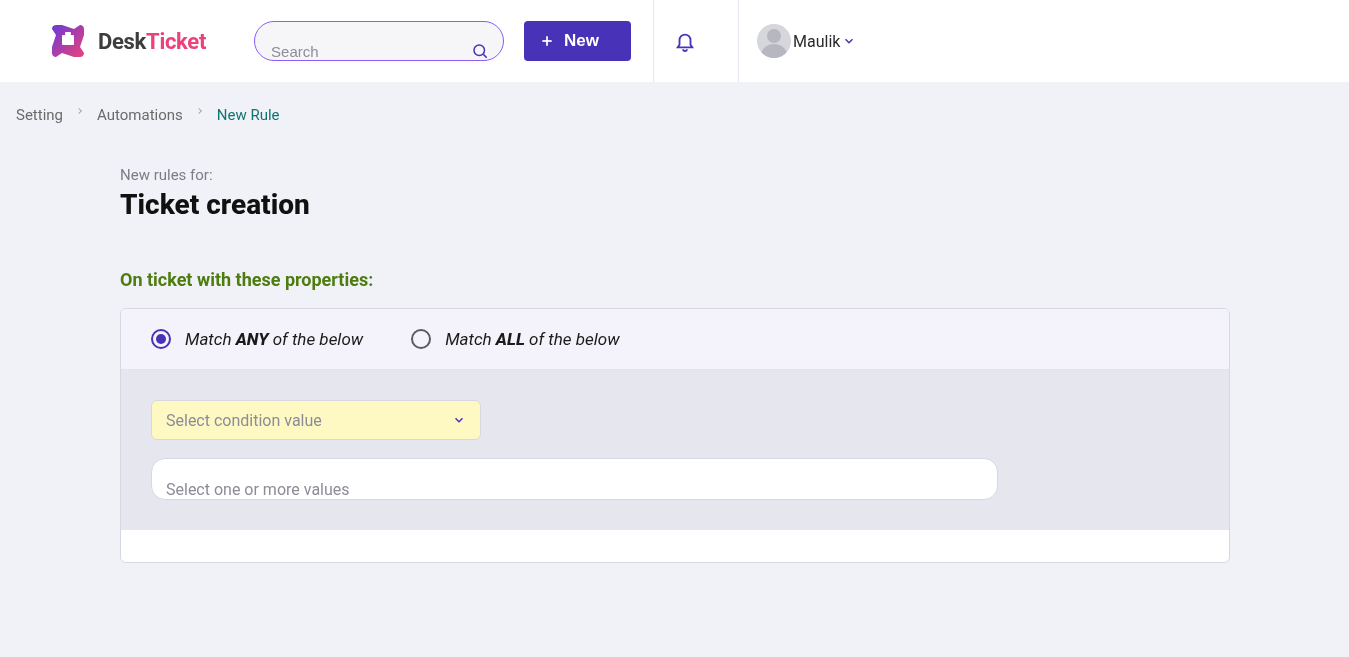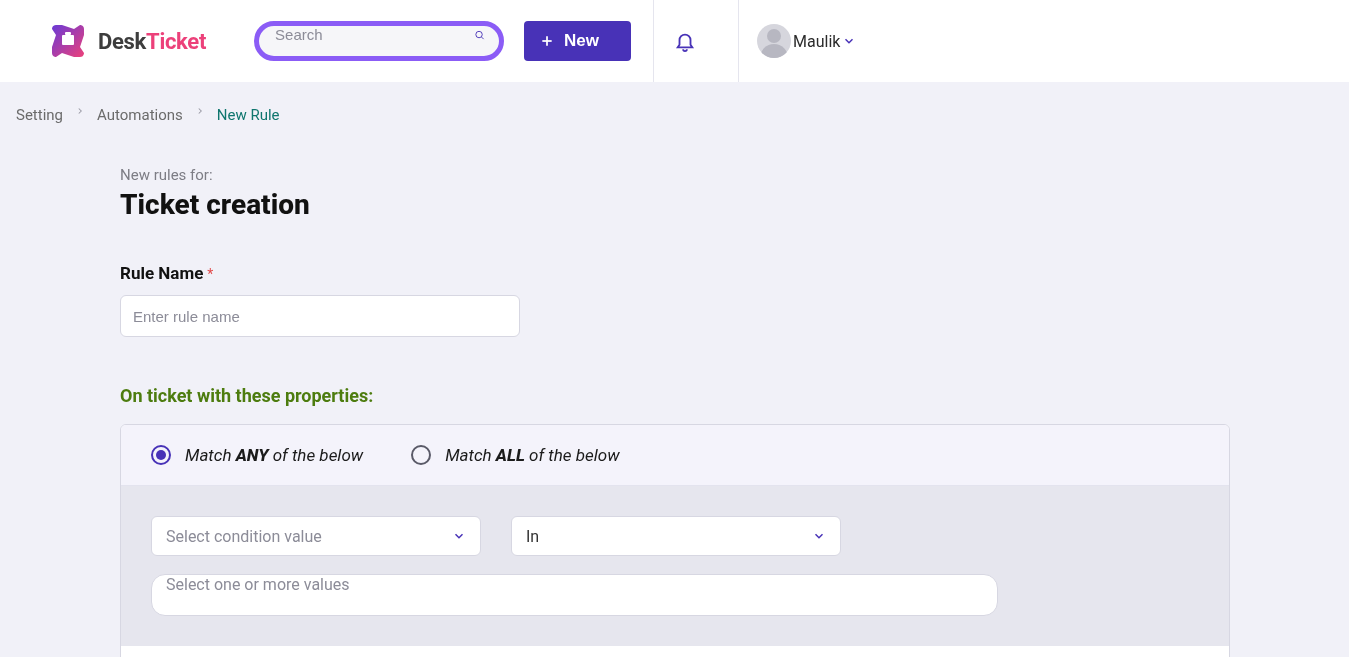"Search" .search-wrap { align-items: flex-start -> flex-end; border: 5px solid #8b5cf6 -> 1px solid #8b5cf6 }
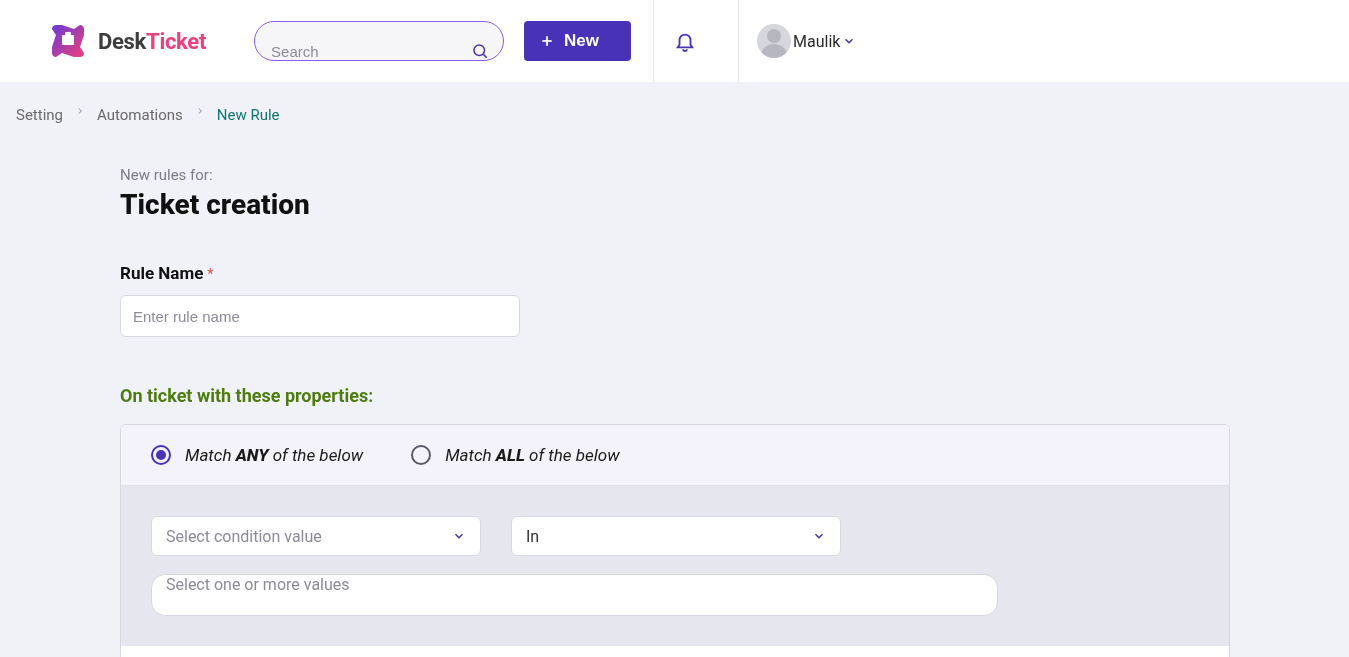"Rule Name *" div.field-block { html: <div> <div> <span>Rule Name</span> <span> *</span> </div> <input> </div> -> none }
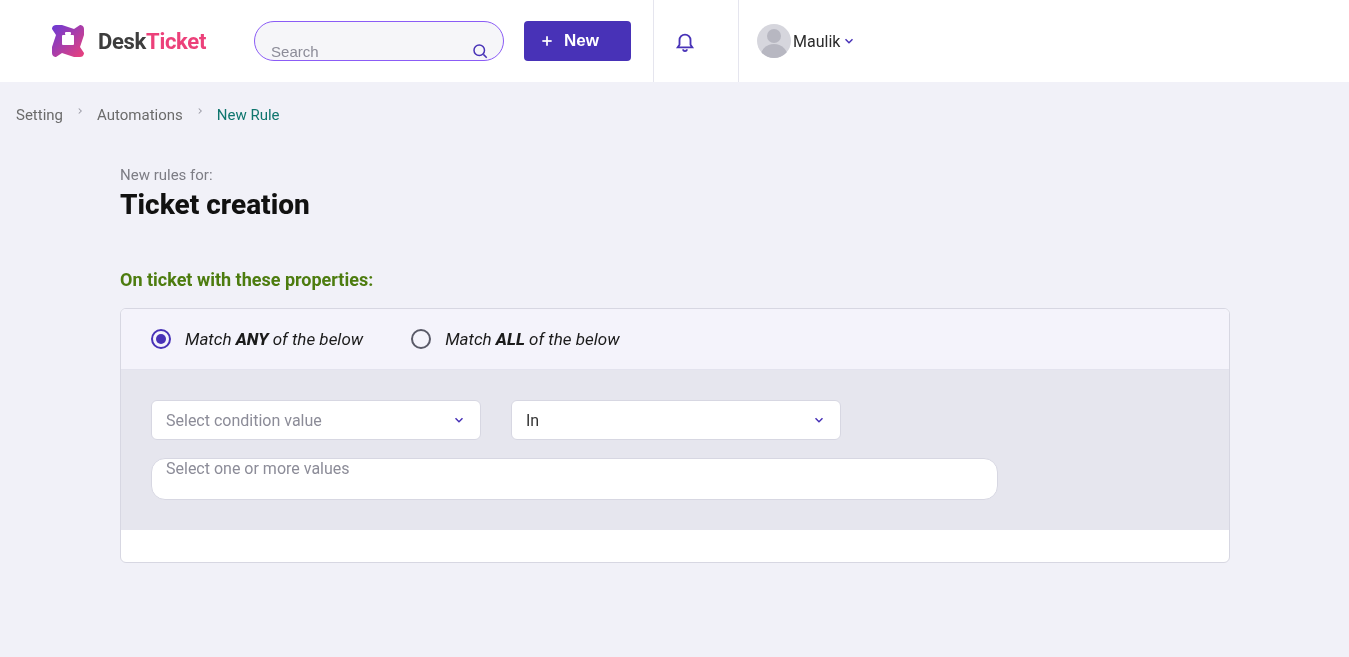"Select condition value" .select { background: #ffffff -> #fef9c3 }
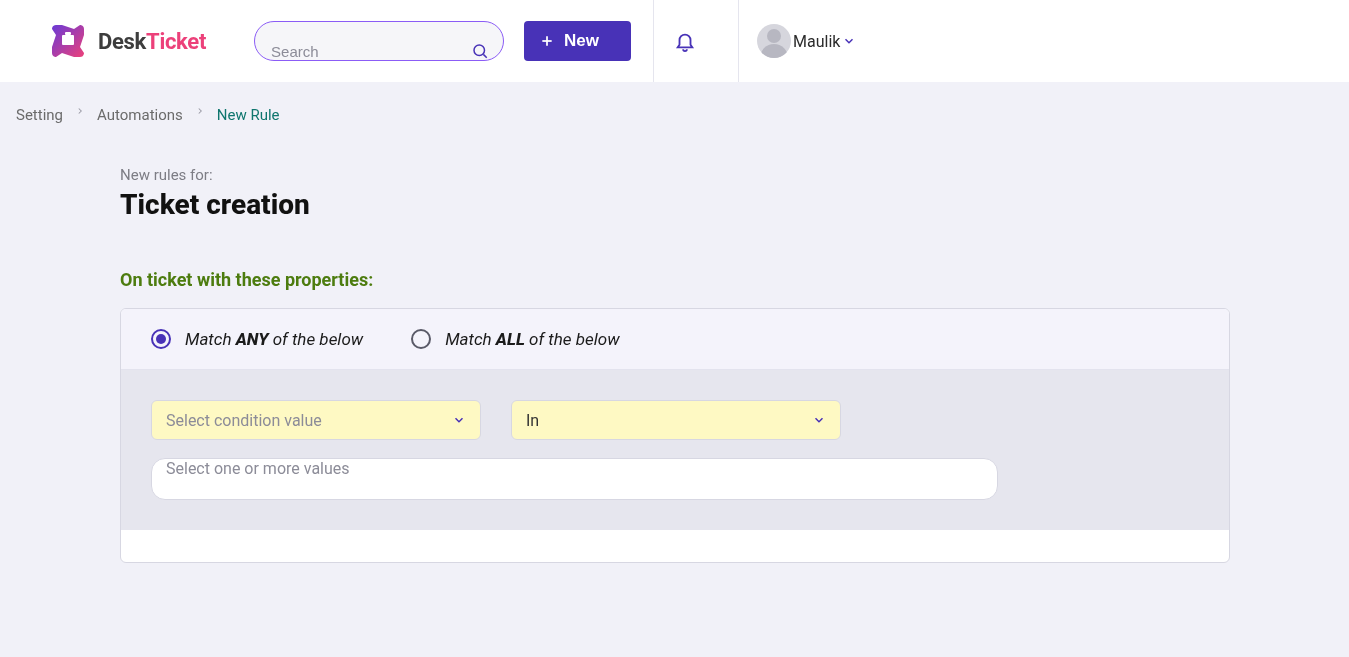"In" div.select { html: <div> <span>In</span> <svg> <polyline></polyline> </svg> </div> -> none }
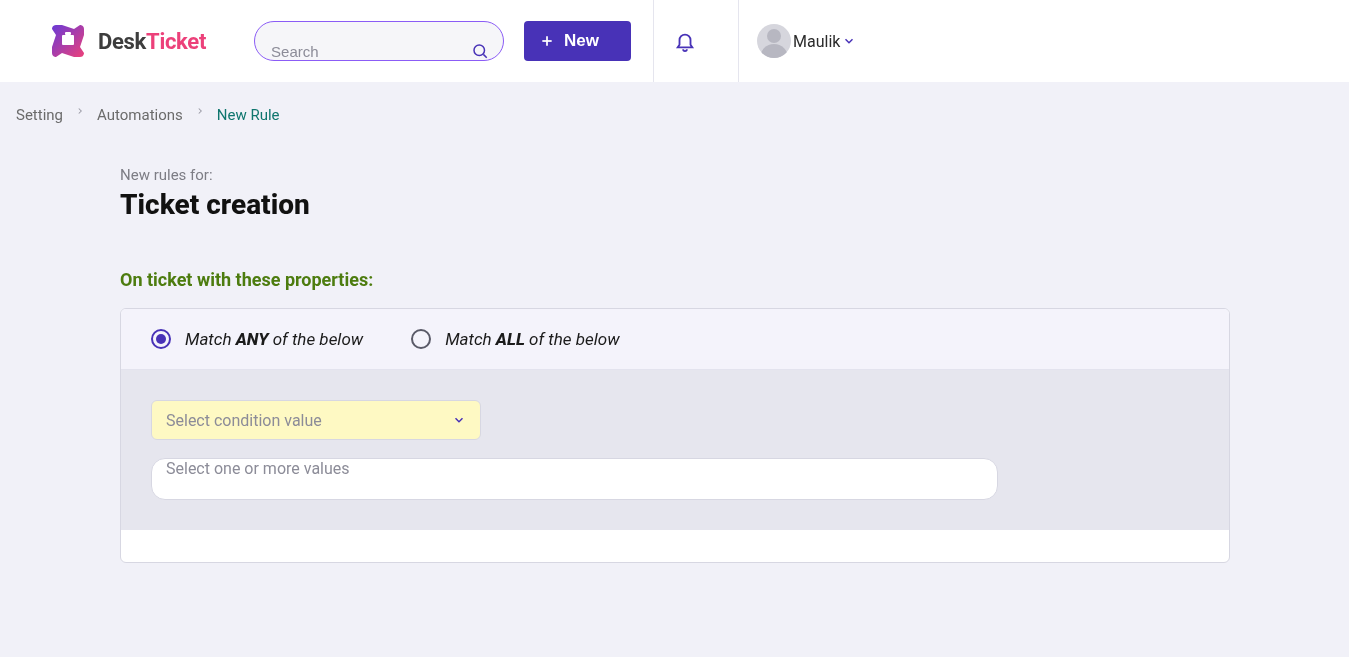"Select one or more values" .wide-select { align-items: flex-start -> flex-end }
